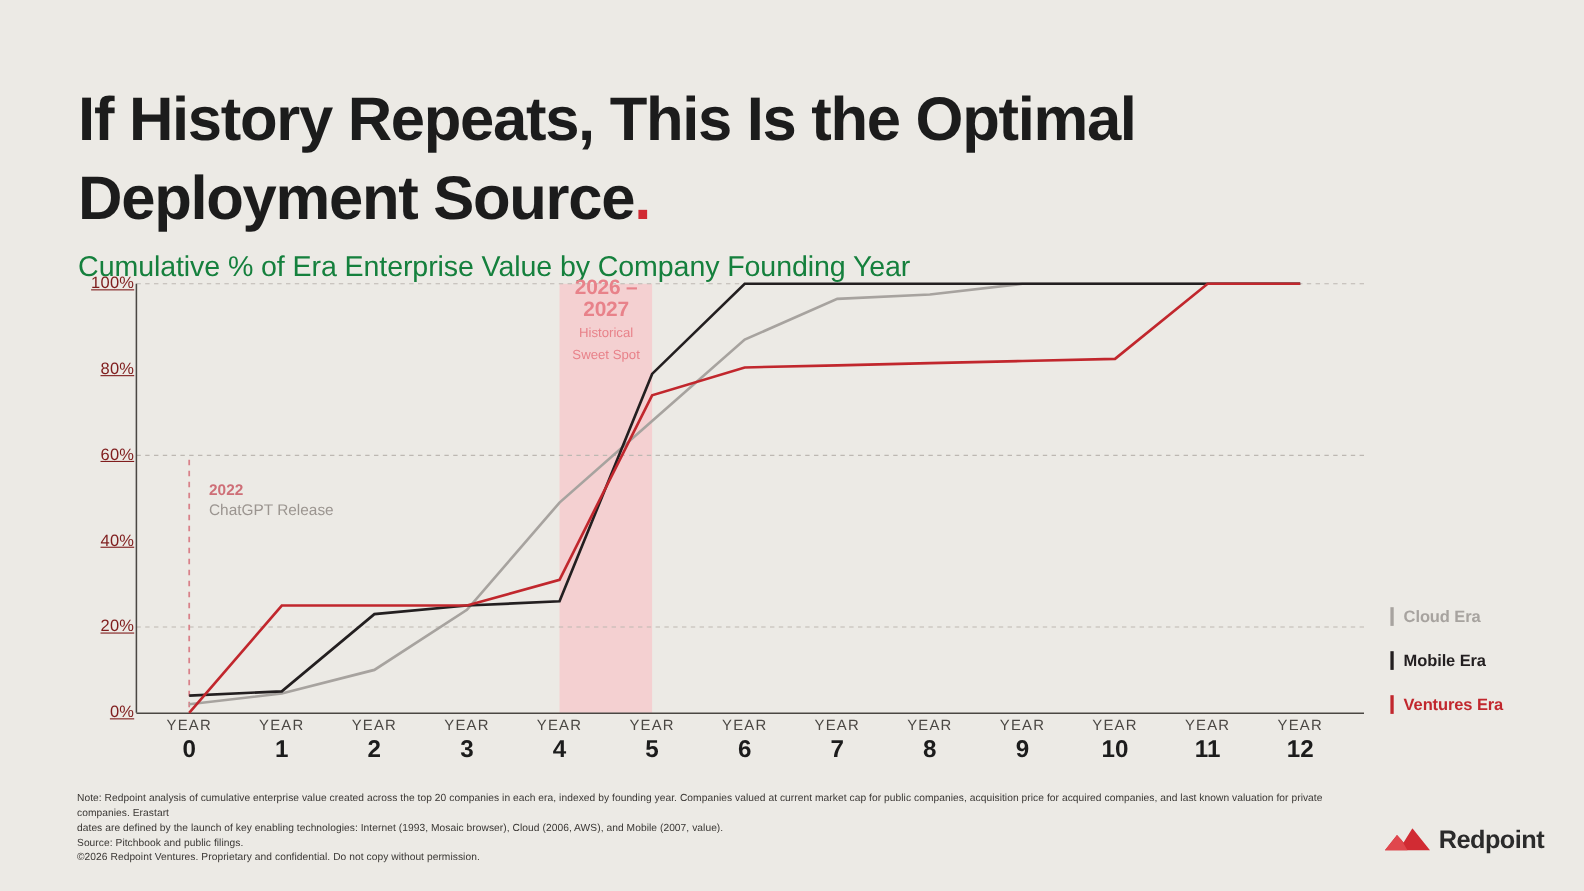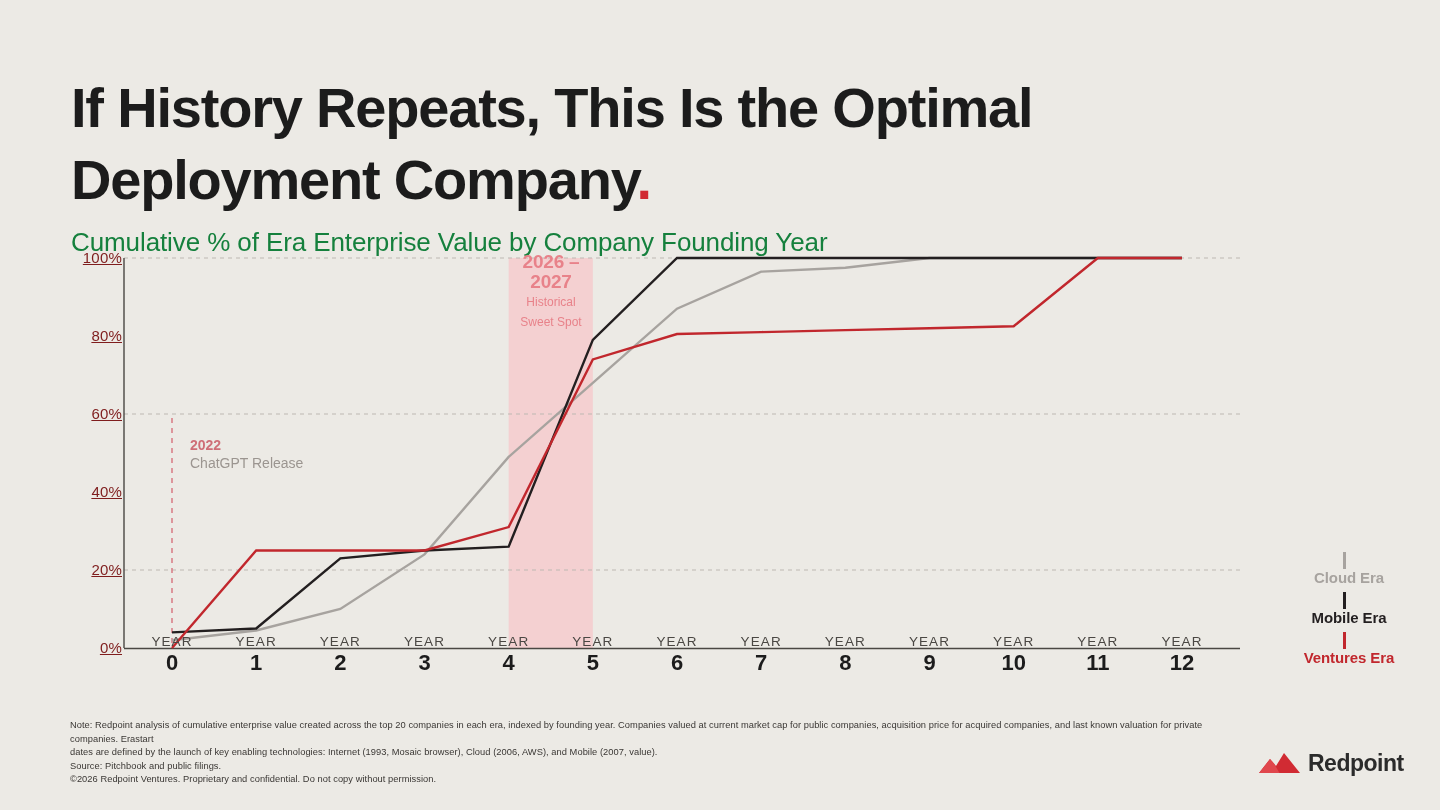"Deployment Company" span { text: Company -> Source }
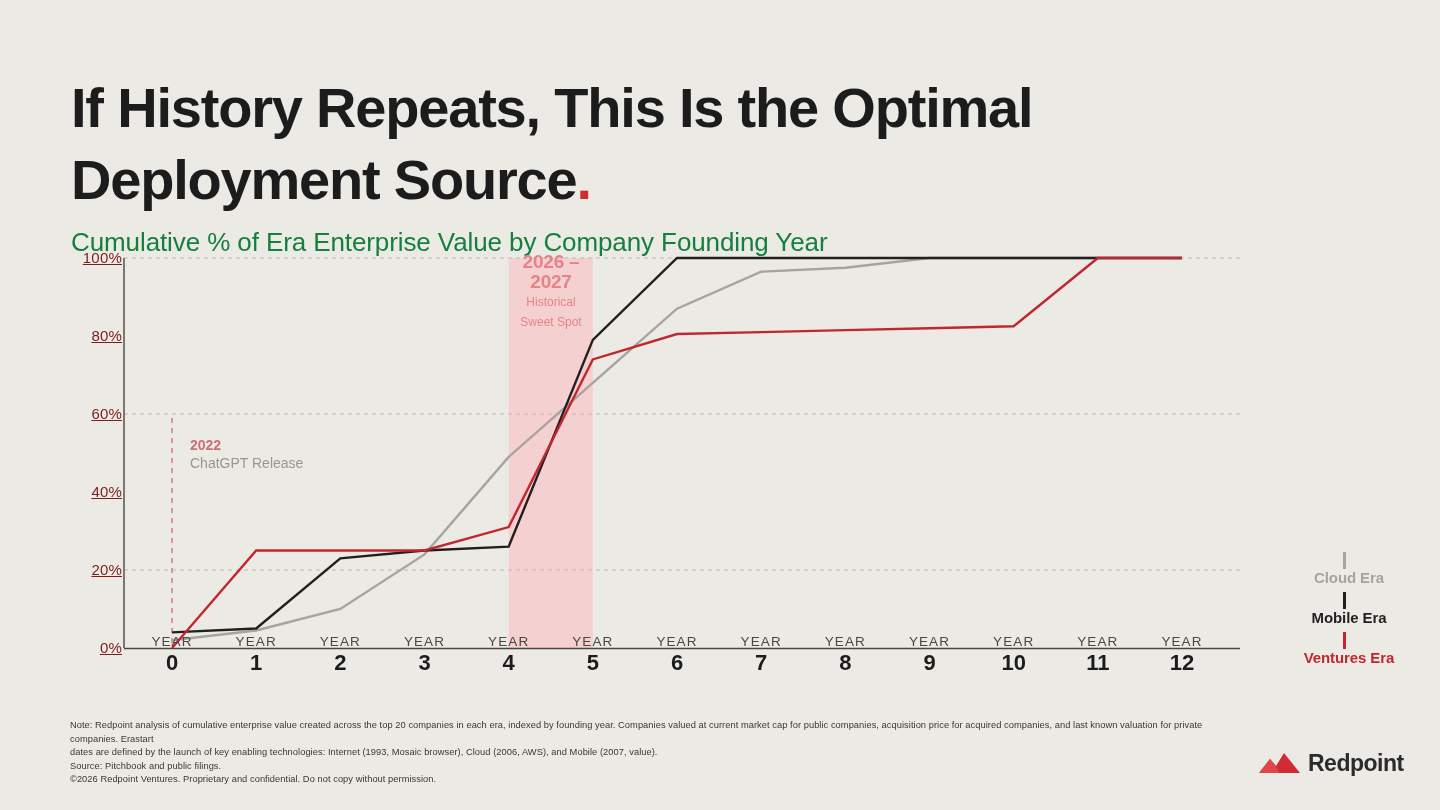"Cloud Era" .legend-item { align-items: center -> none; flex-direction: column -> none }
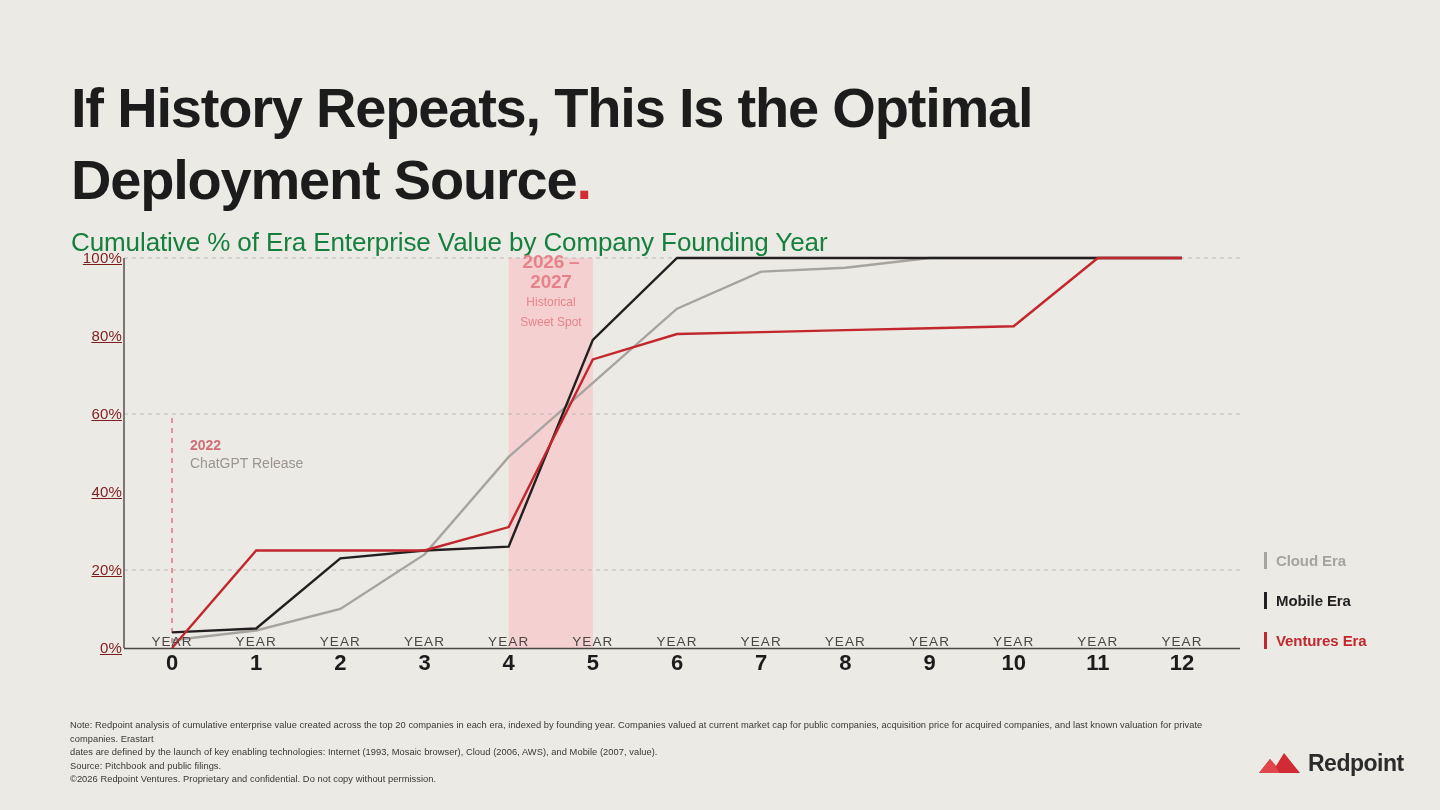"YEAR" #x-axis-labels { top: 634px -> 652px }
